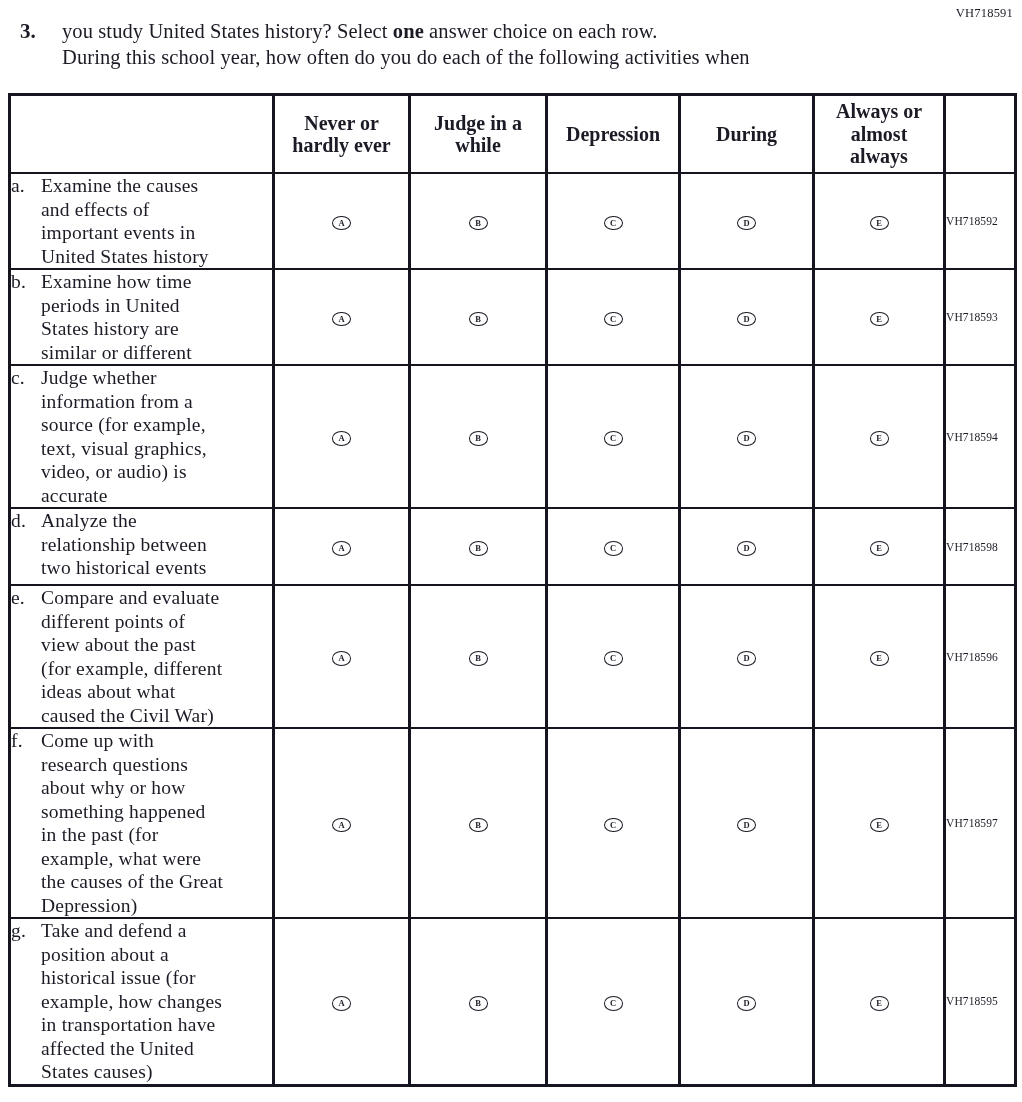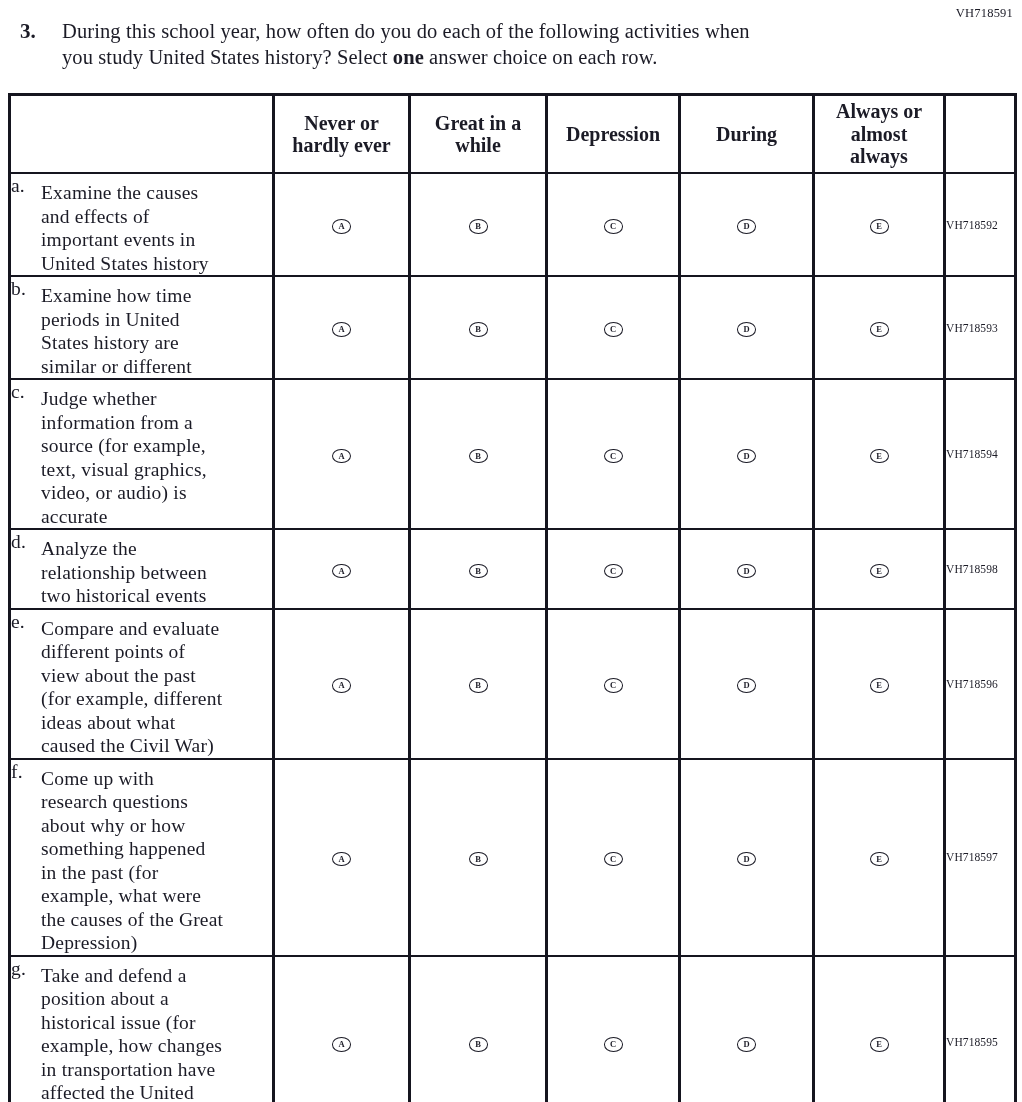"During this school year, how" div { order: before "you study United States history?" -> after "you study United States history?" }
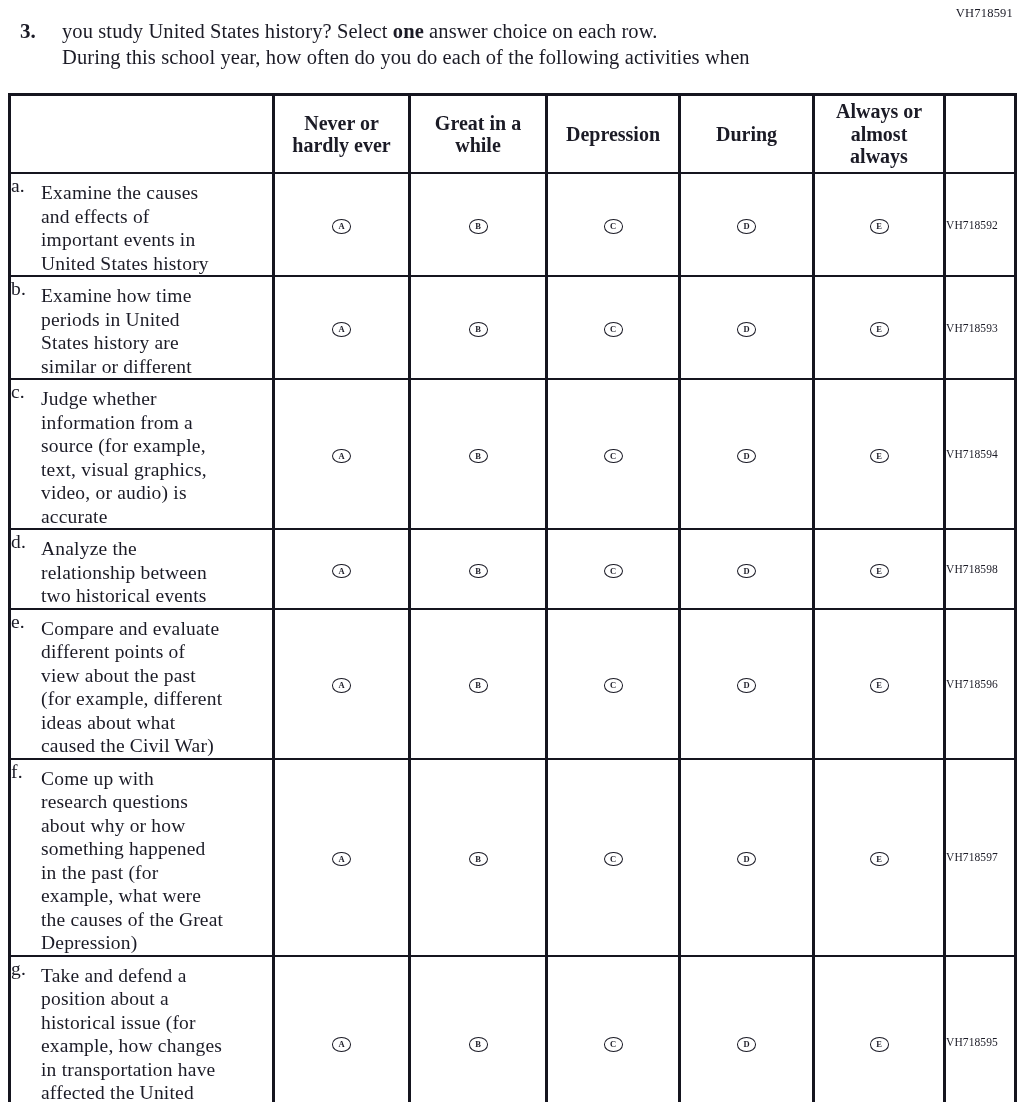"Great in a" th { text: Great -> Judge }
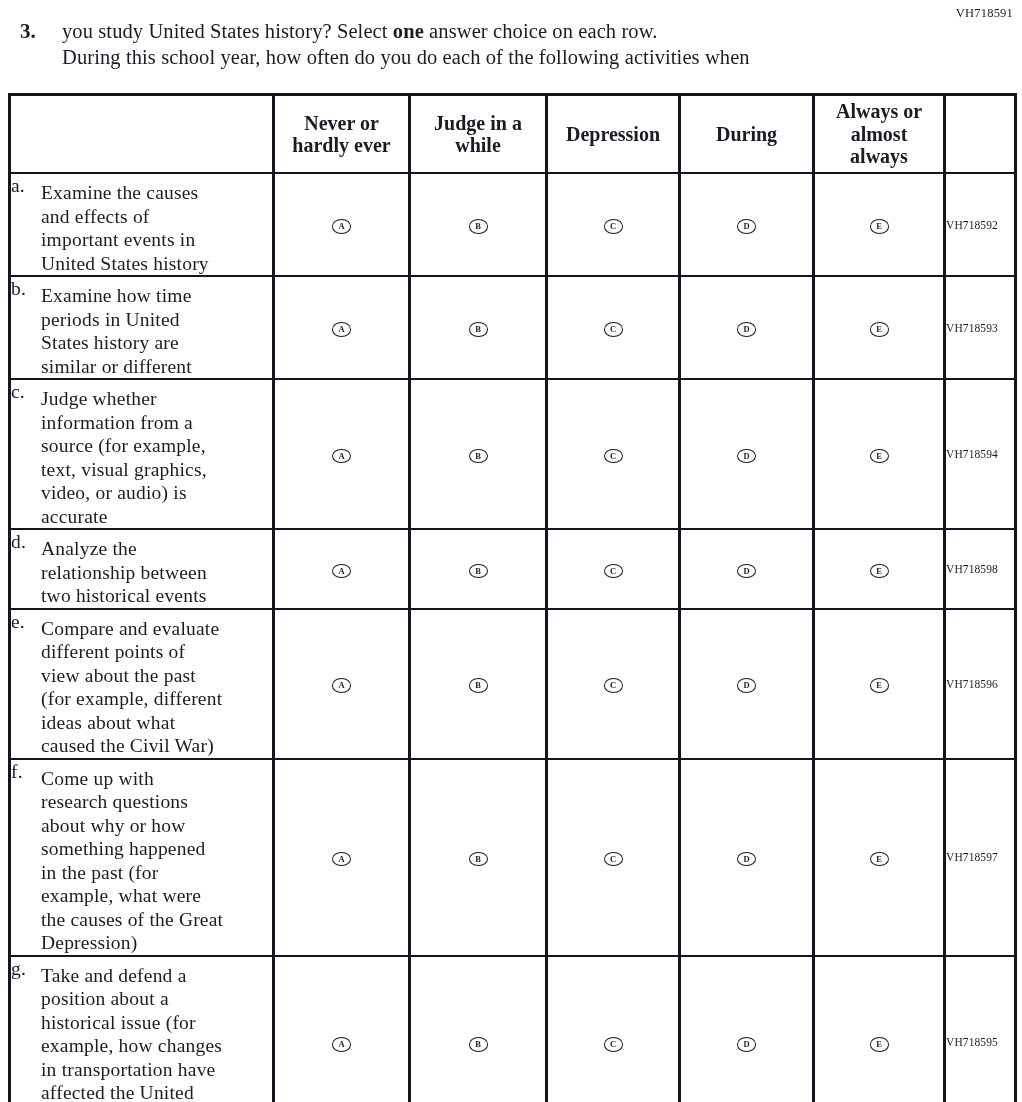"Examine the causes" .item-text { margin-top: 7px -> none }
